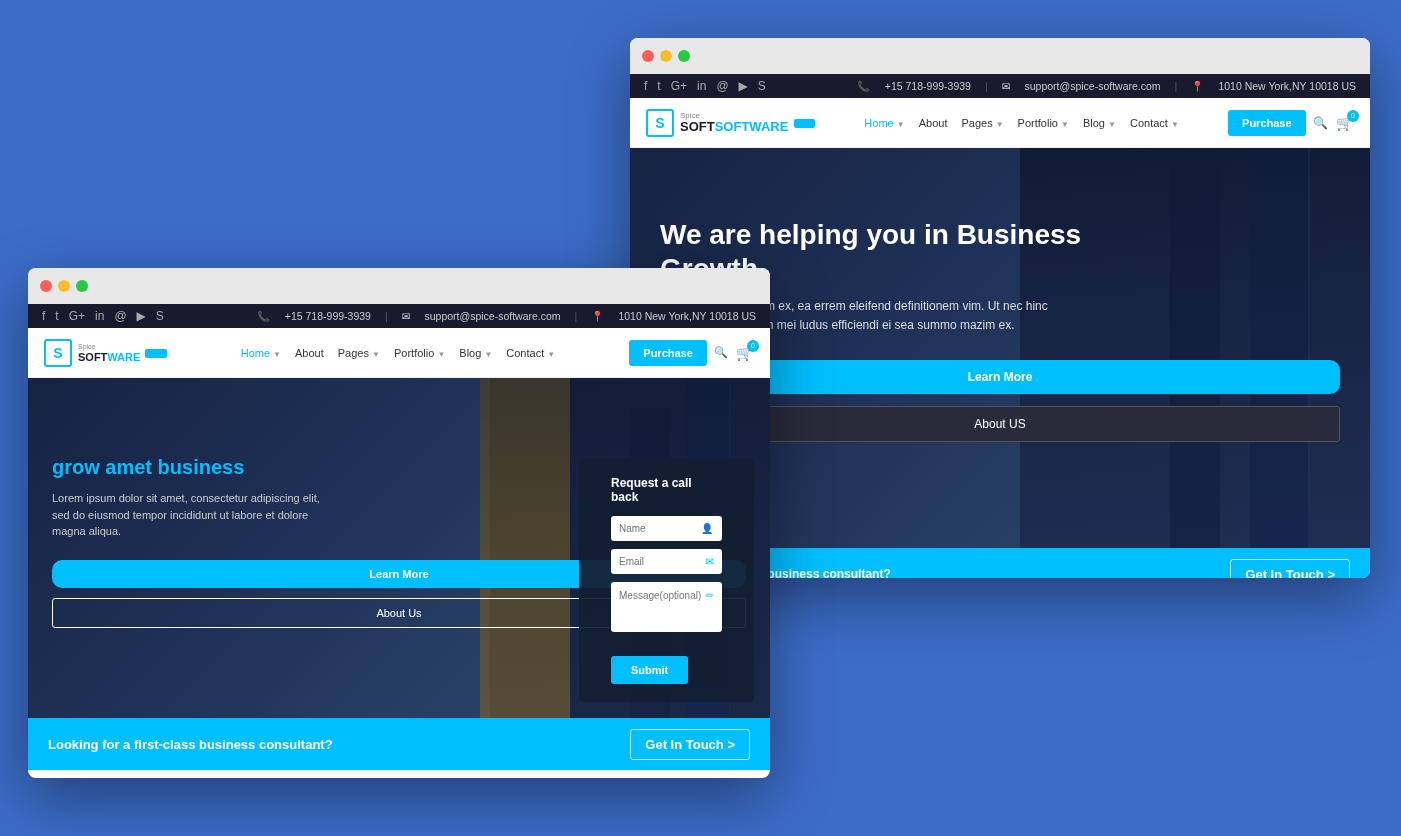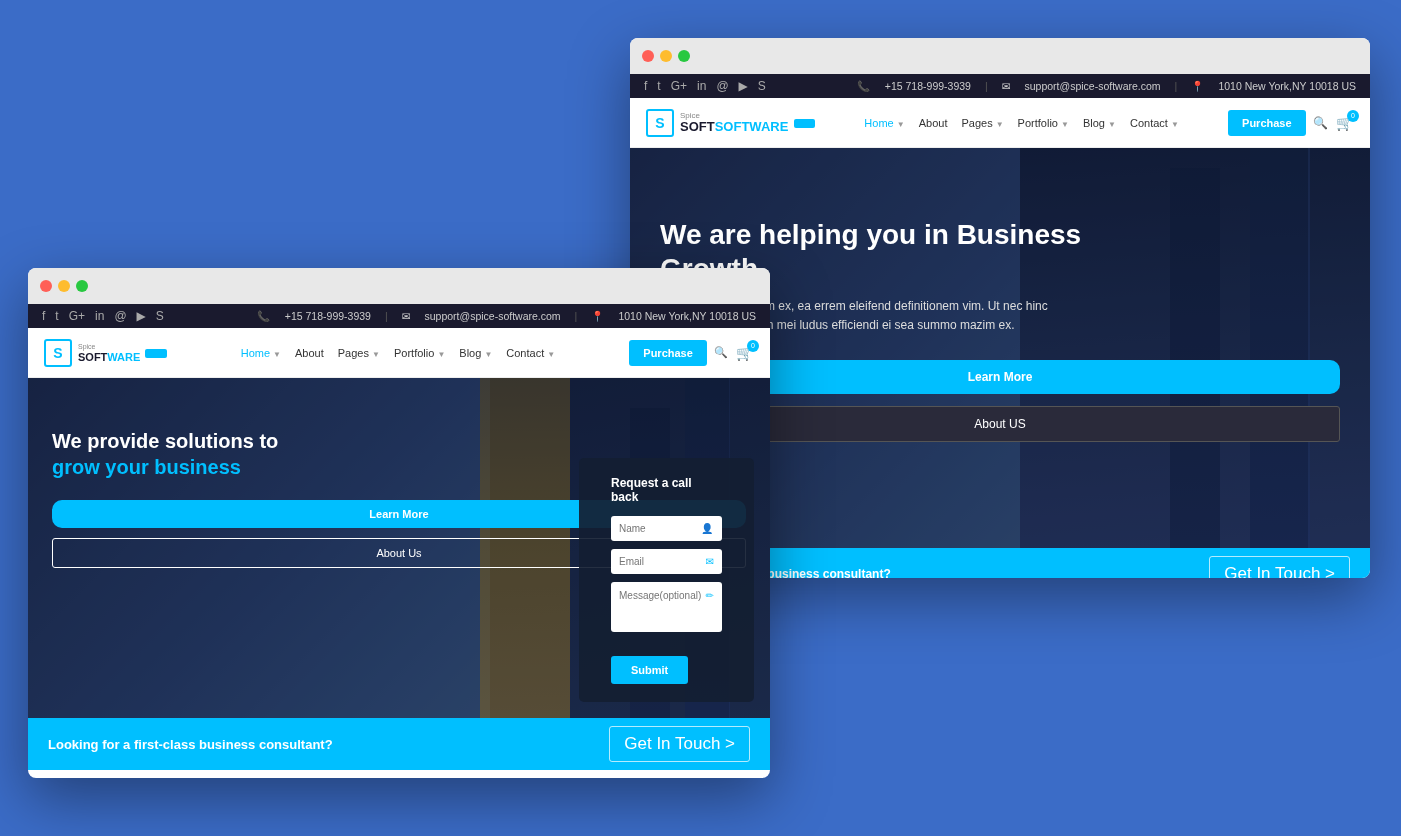"We provide solutions to" span { html: <span>We provide solutions to</span> -> none }
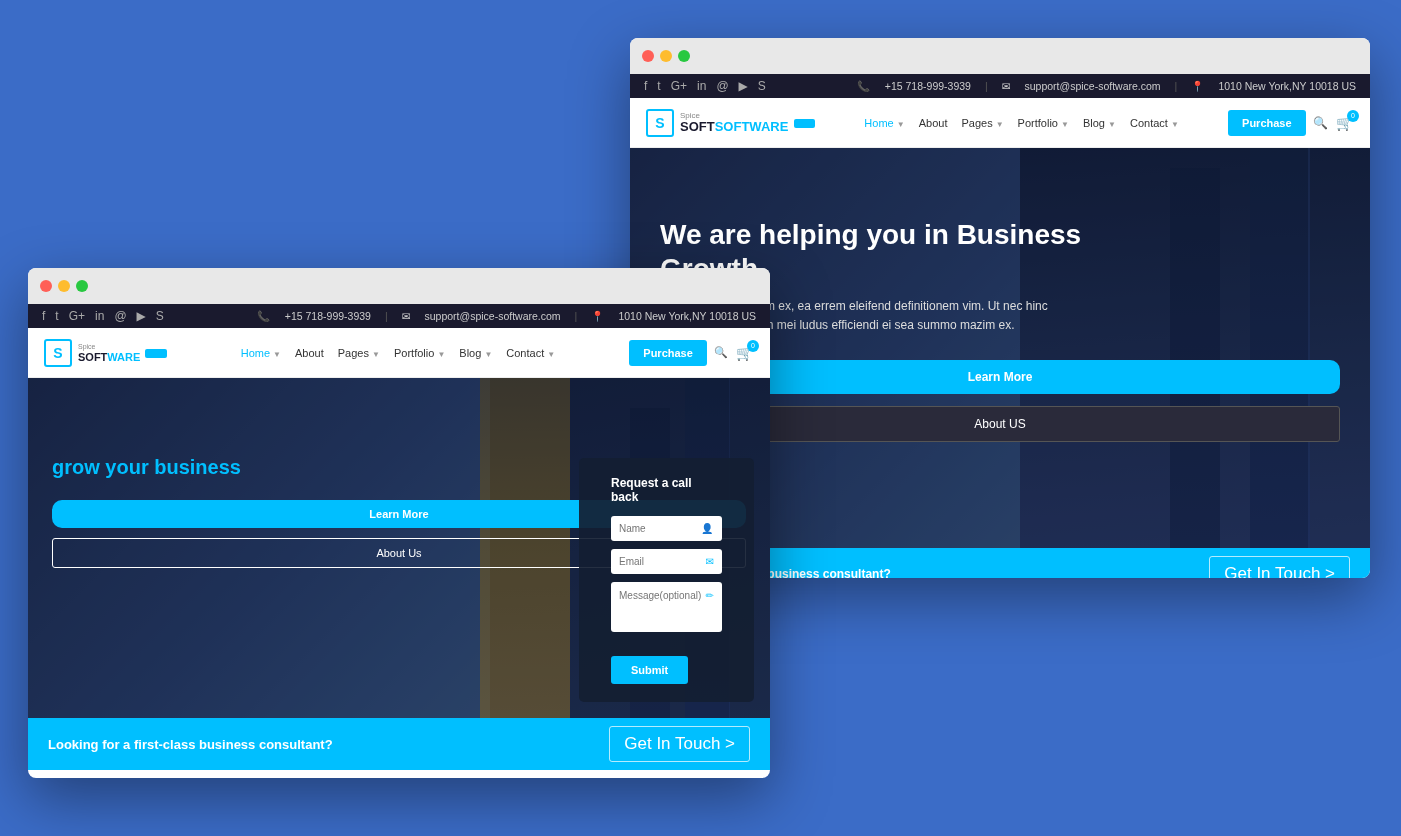"grow your business" span.highlight { text: your -> amet }
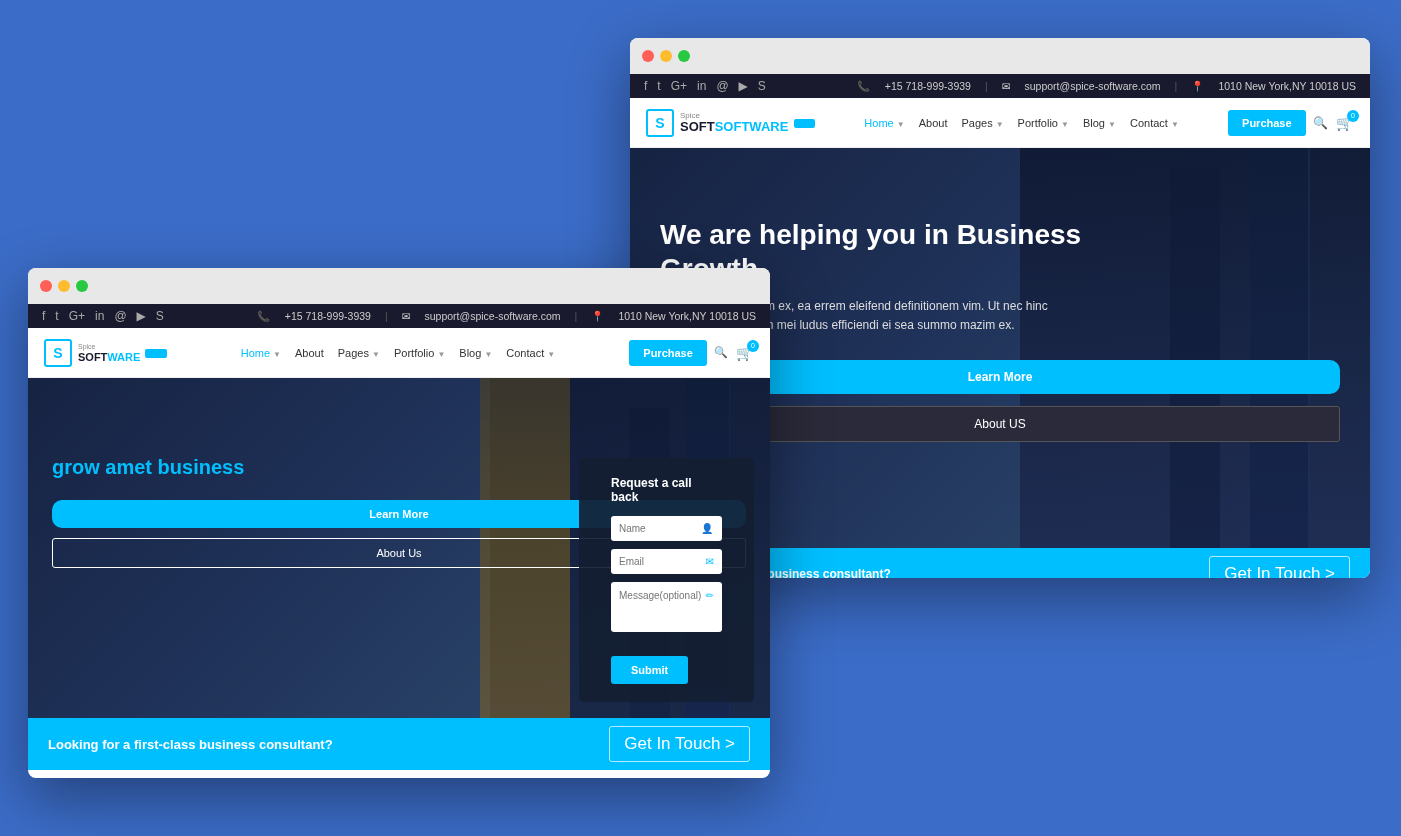"Lorem ipsum dolor sit amet," p { html: none -> <p>Lorem ipsum dolor sit amet, consectetur adipiscing elit, sed do eiusmod tempor incididunt ut labore et dolore magna aliqua.</p> }
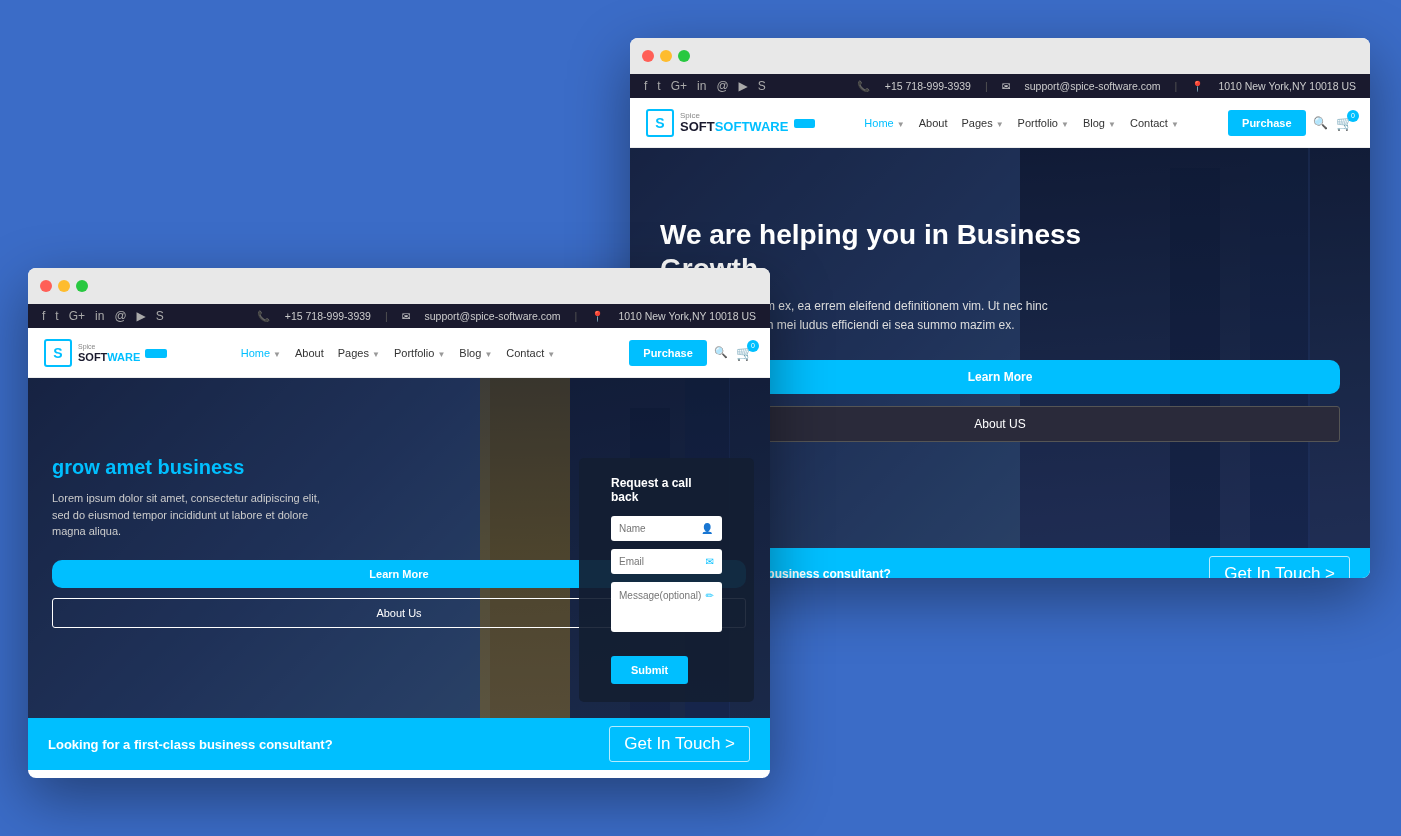"Get In Touch >" .btn-callout { font-size: 17px -> 13px; font-weight: none -> bold }
